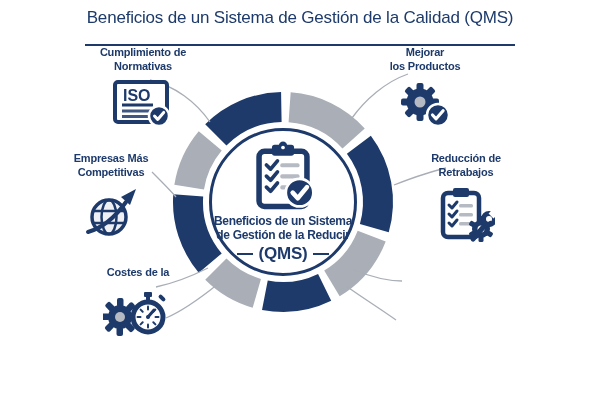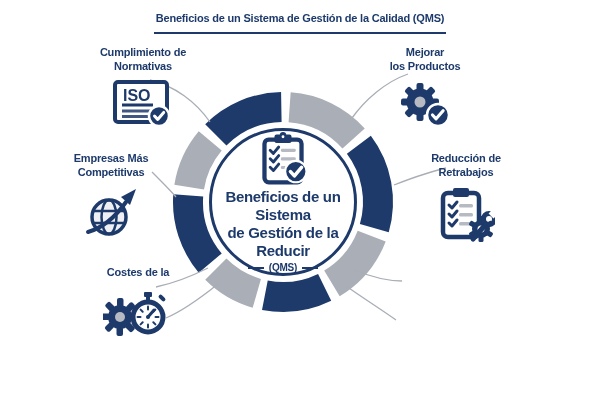"Beneficios de un Sistema de" .title { font-size: 11px -> 17px; font-weight: bold -> normal; padding: 0 2px 8px 2px -> 0 2px 16px 2px }
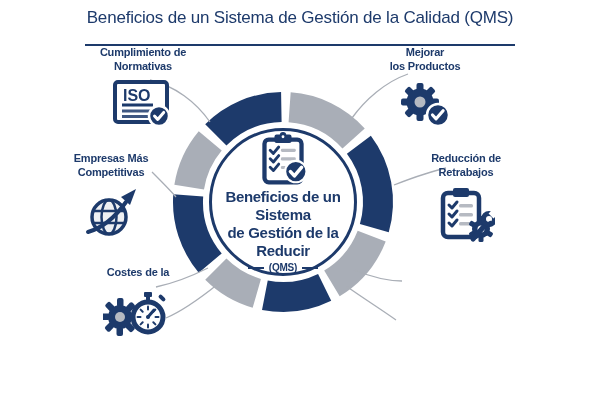"Beneficios de un Sistema" .center-text { font-size: 15px -> 12px }
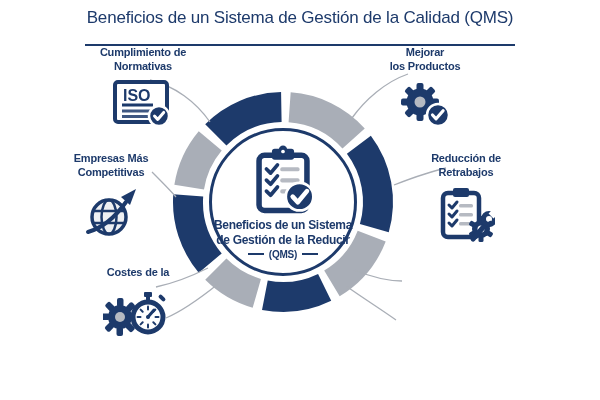"(QMS)" .qms { font-size: 10px -> 17px }
